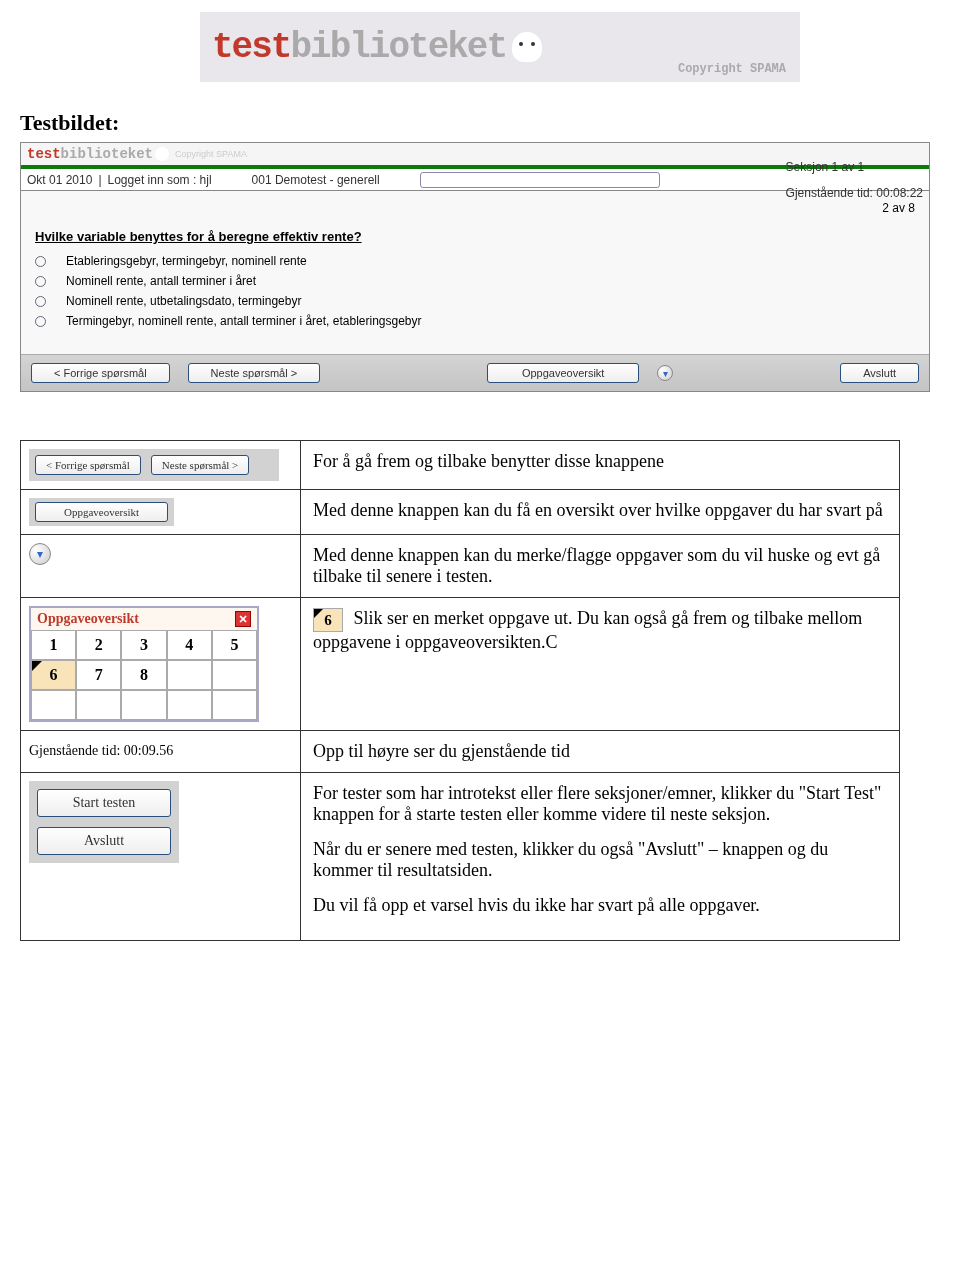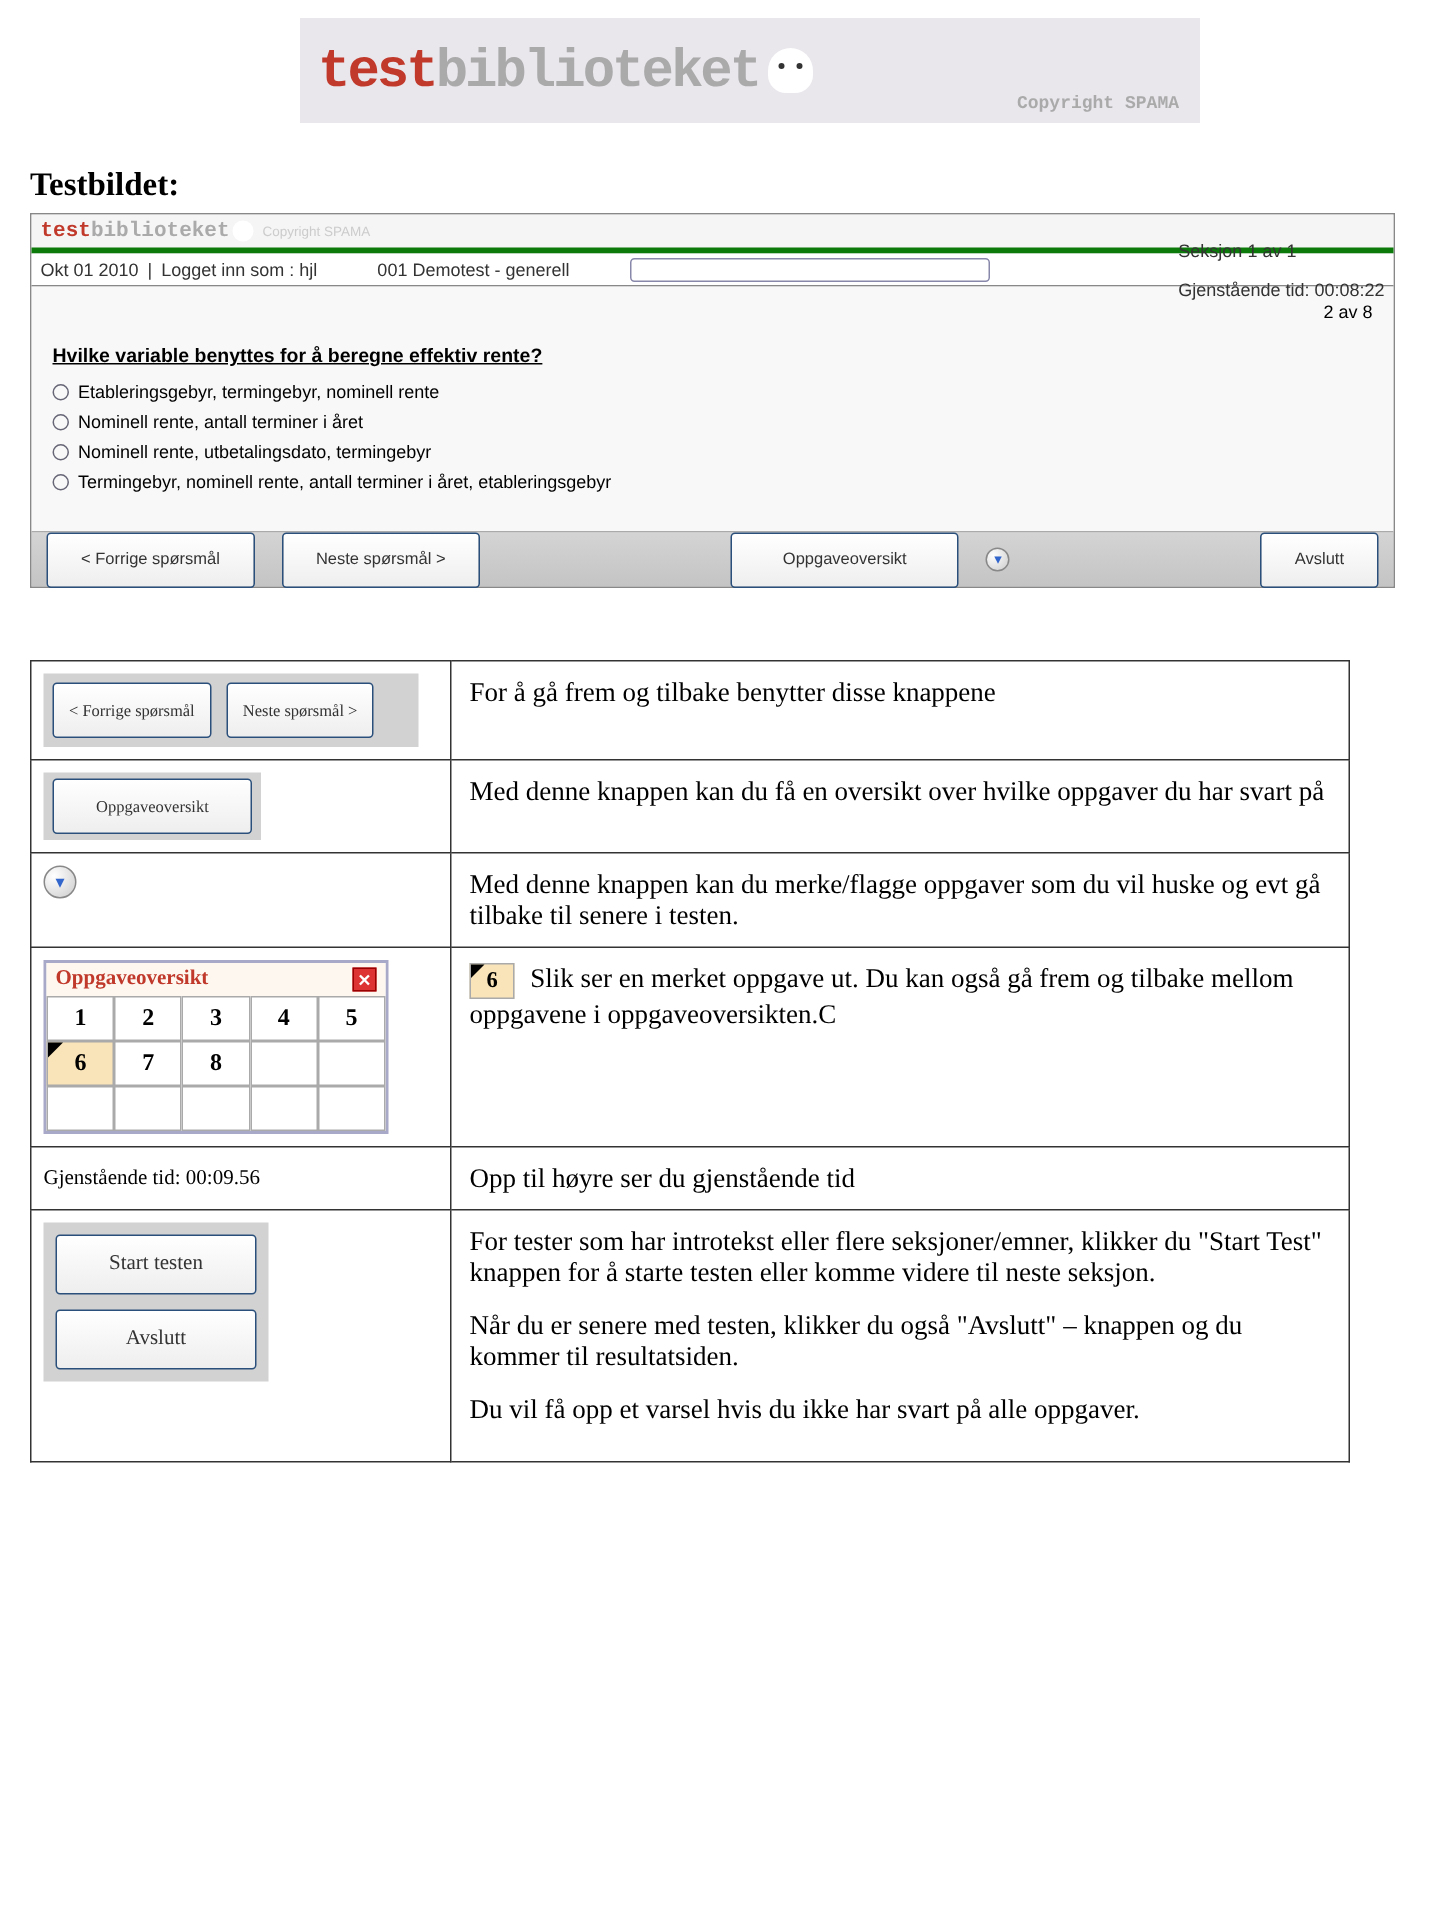"Etableringsgebyr, termingebyr, nominell" .q-opt { gap: 6px -> 20px }
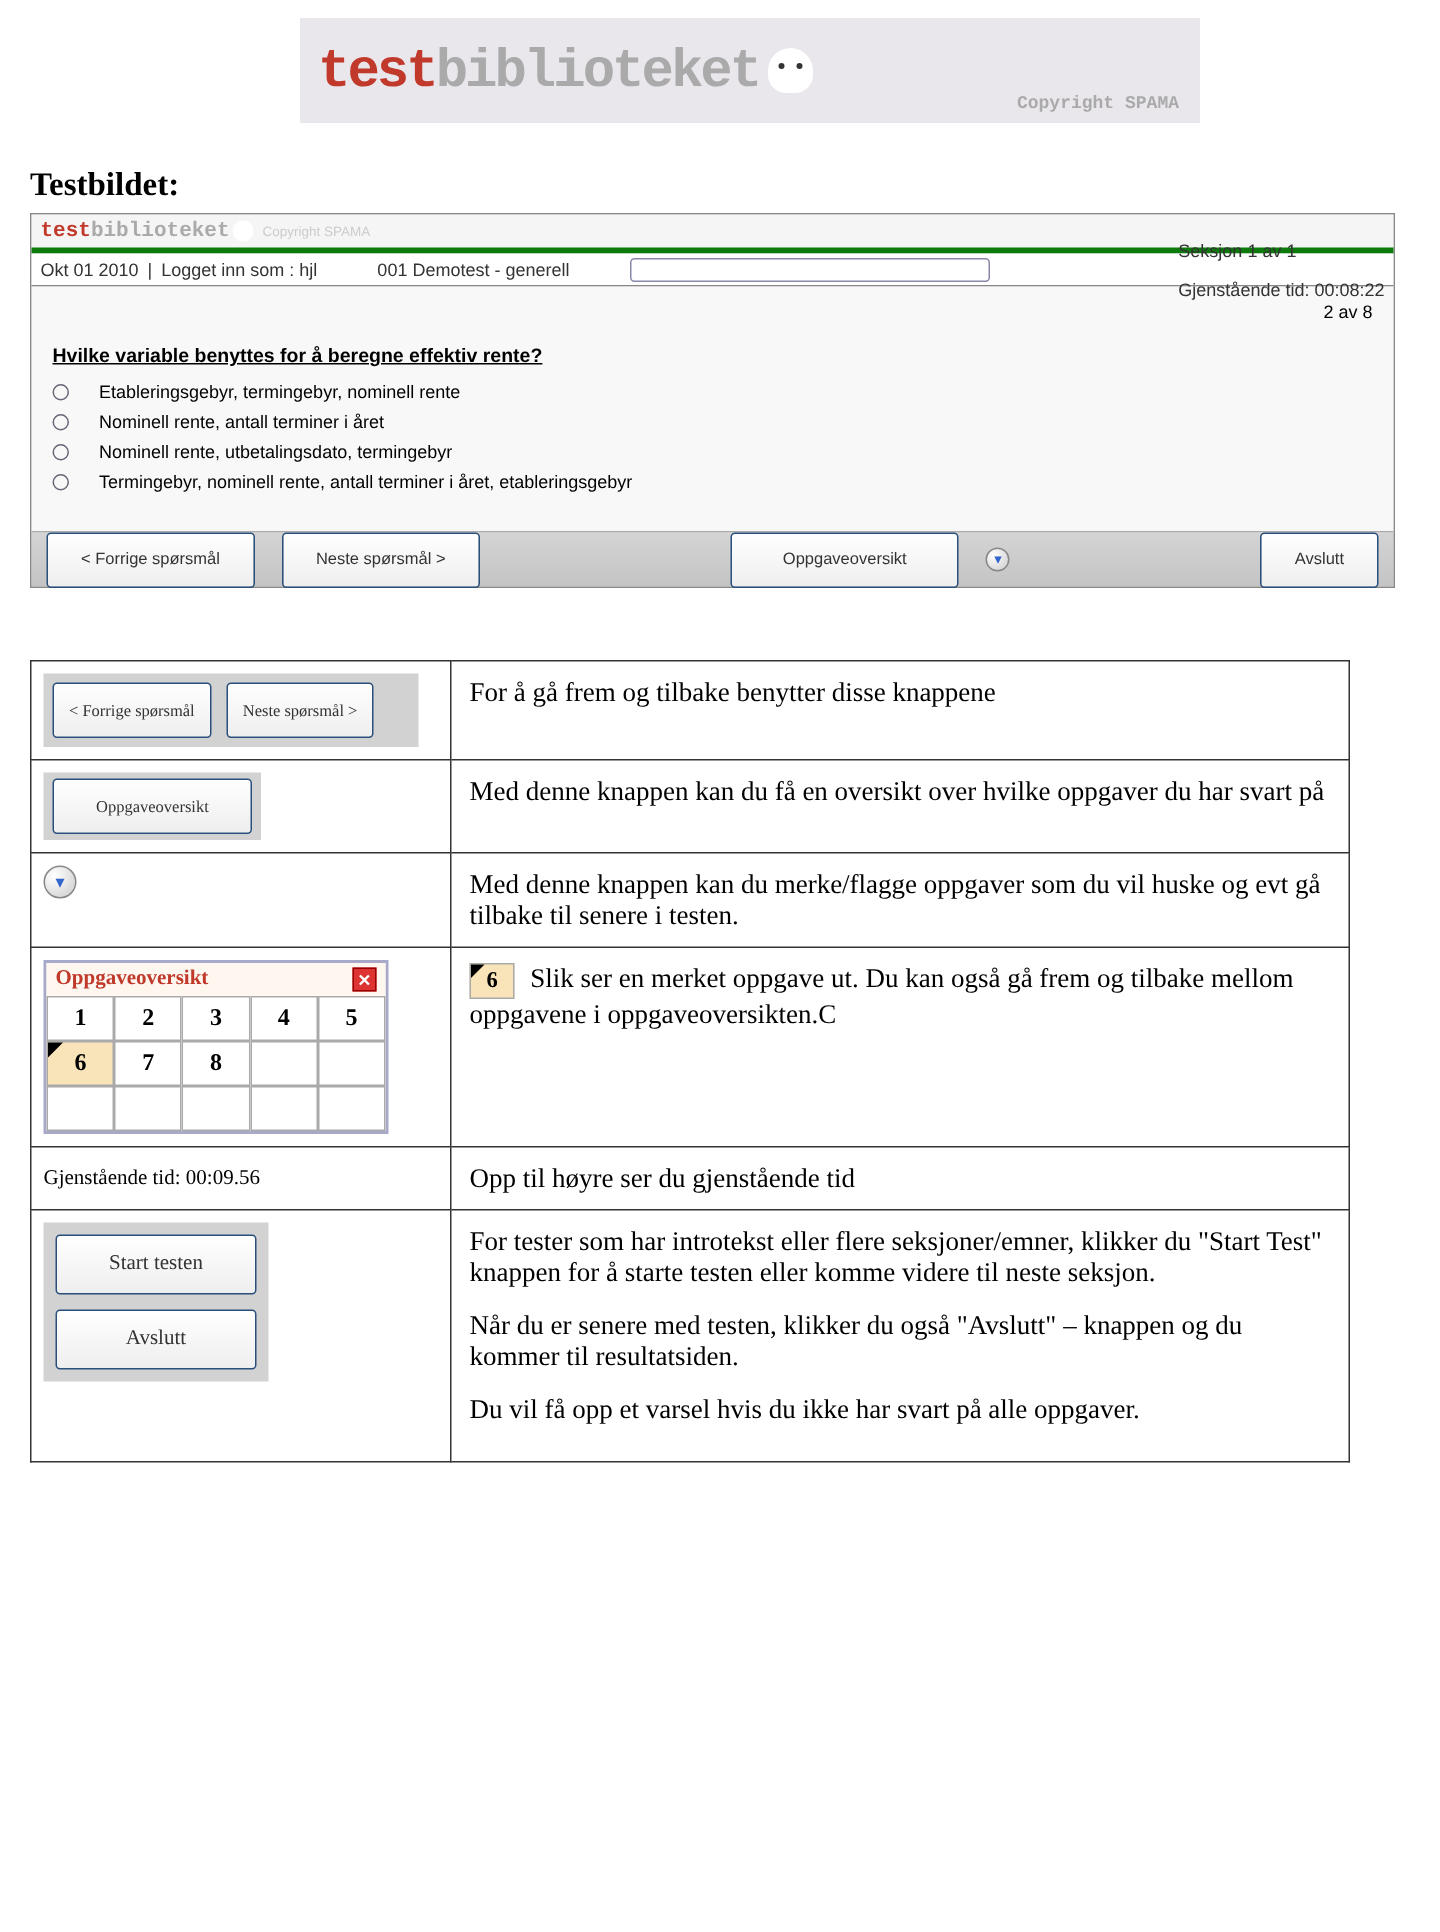"< Forrige spørsmål" .btn { height: 37px -> 20px }
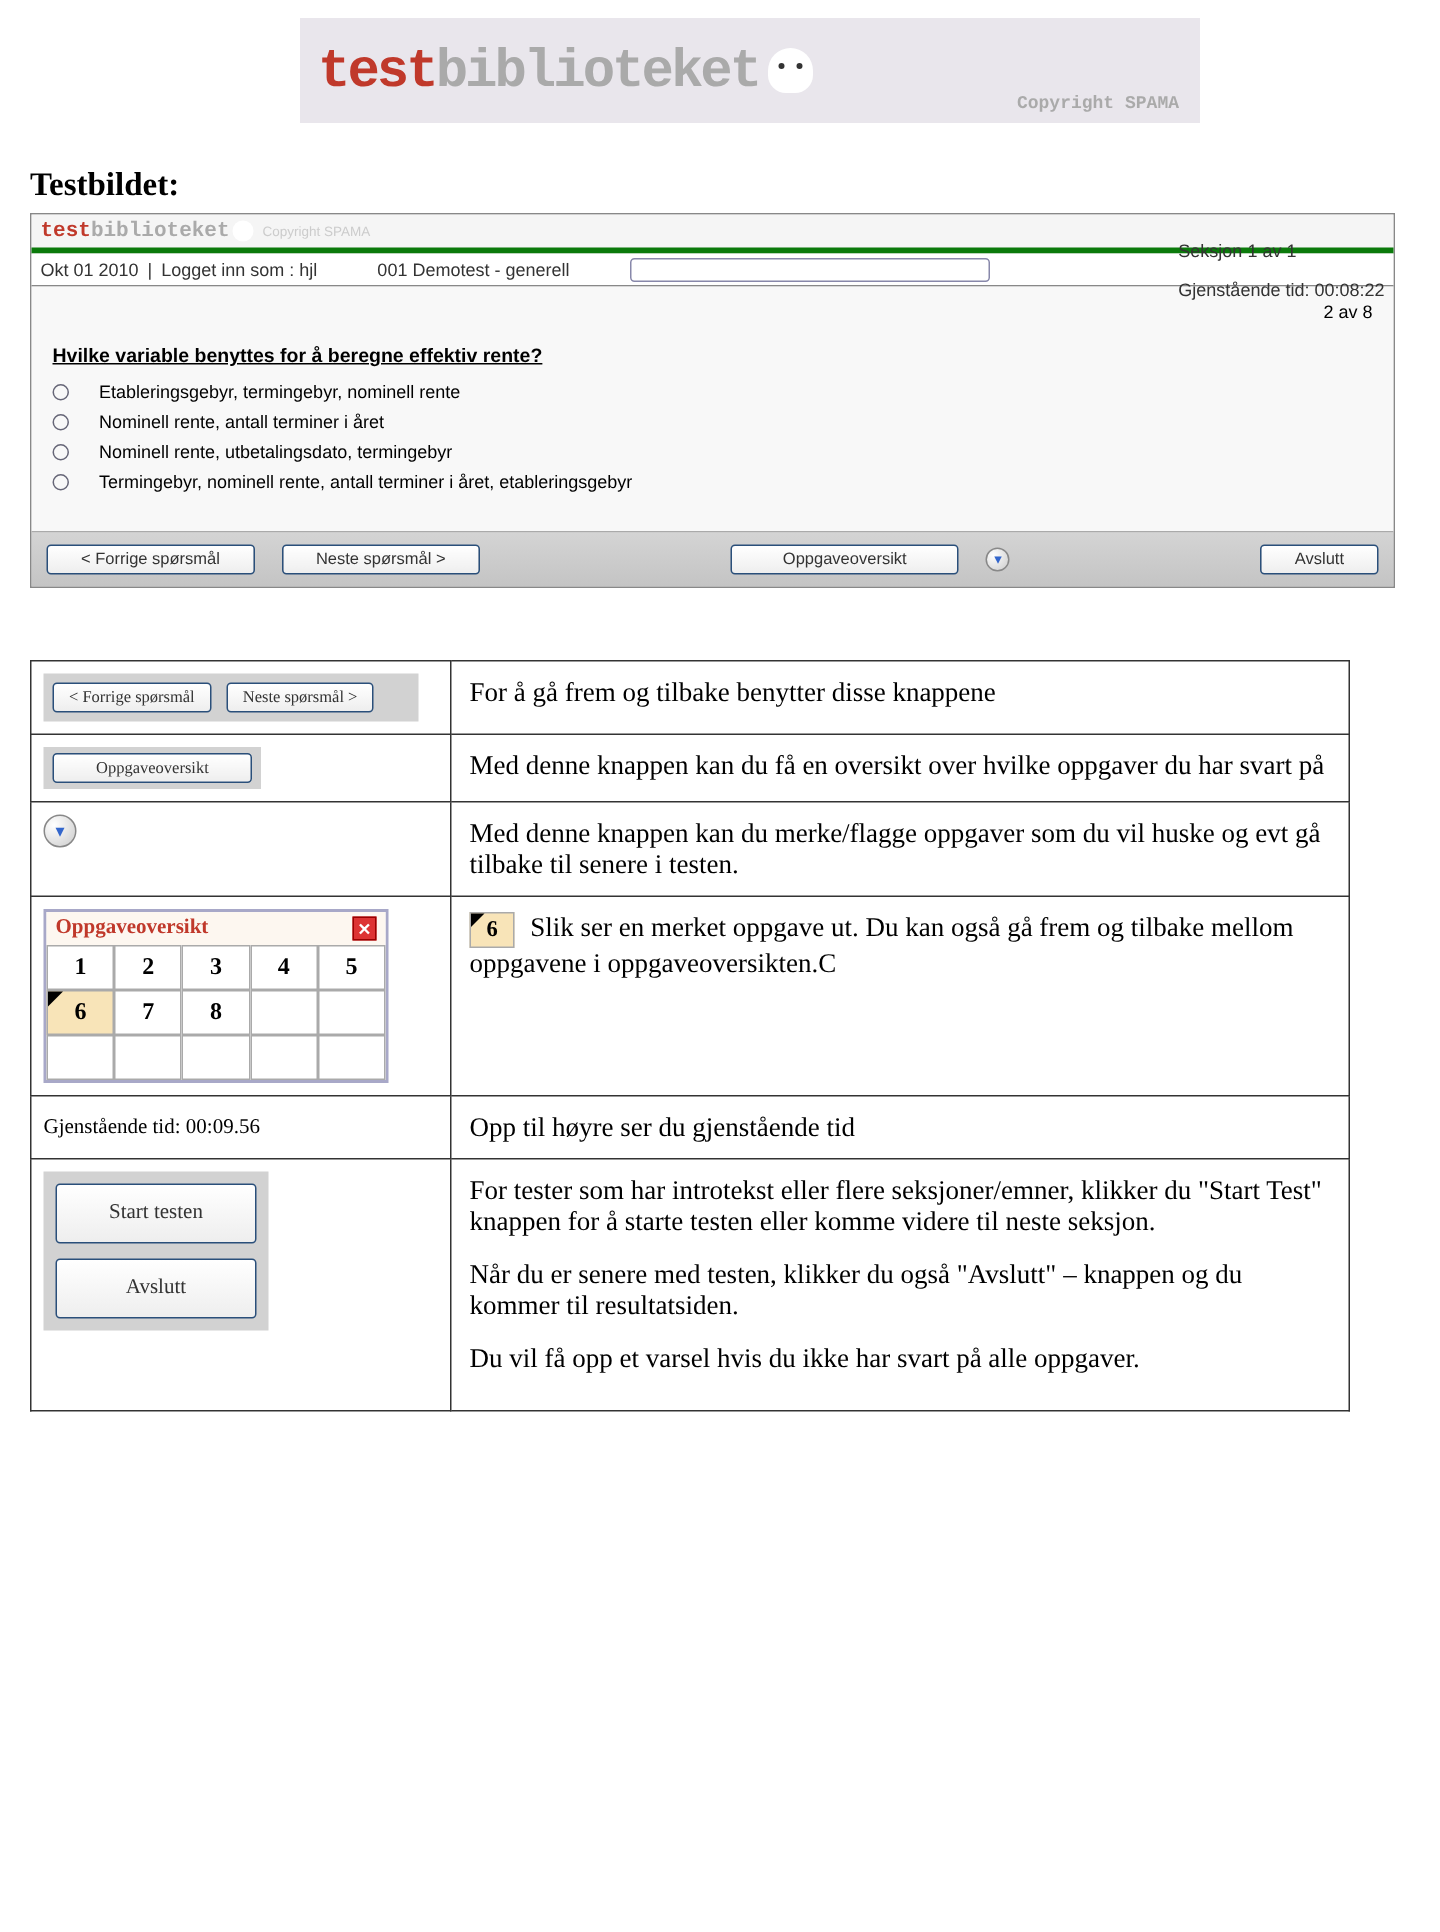"Start testen" .img-btns .btn { height: 40px -> 28px }
